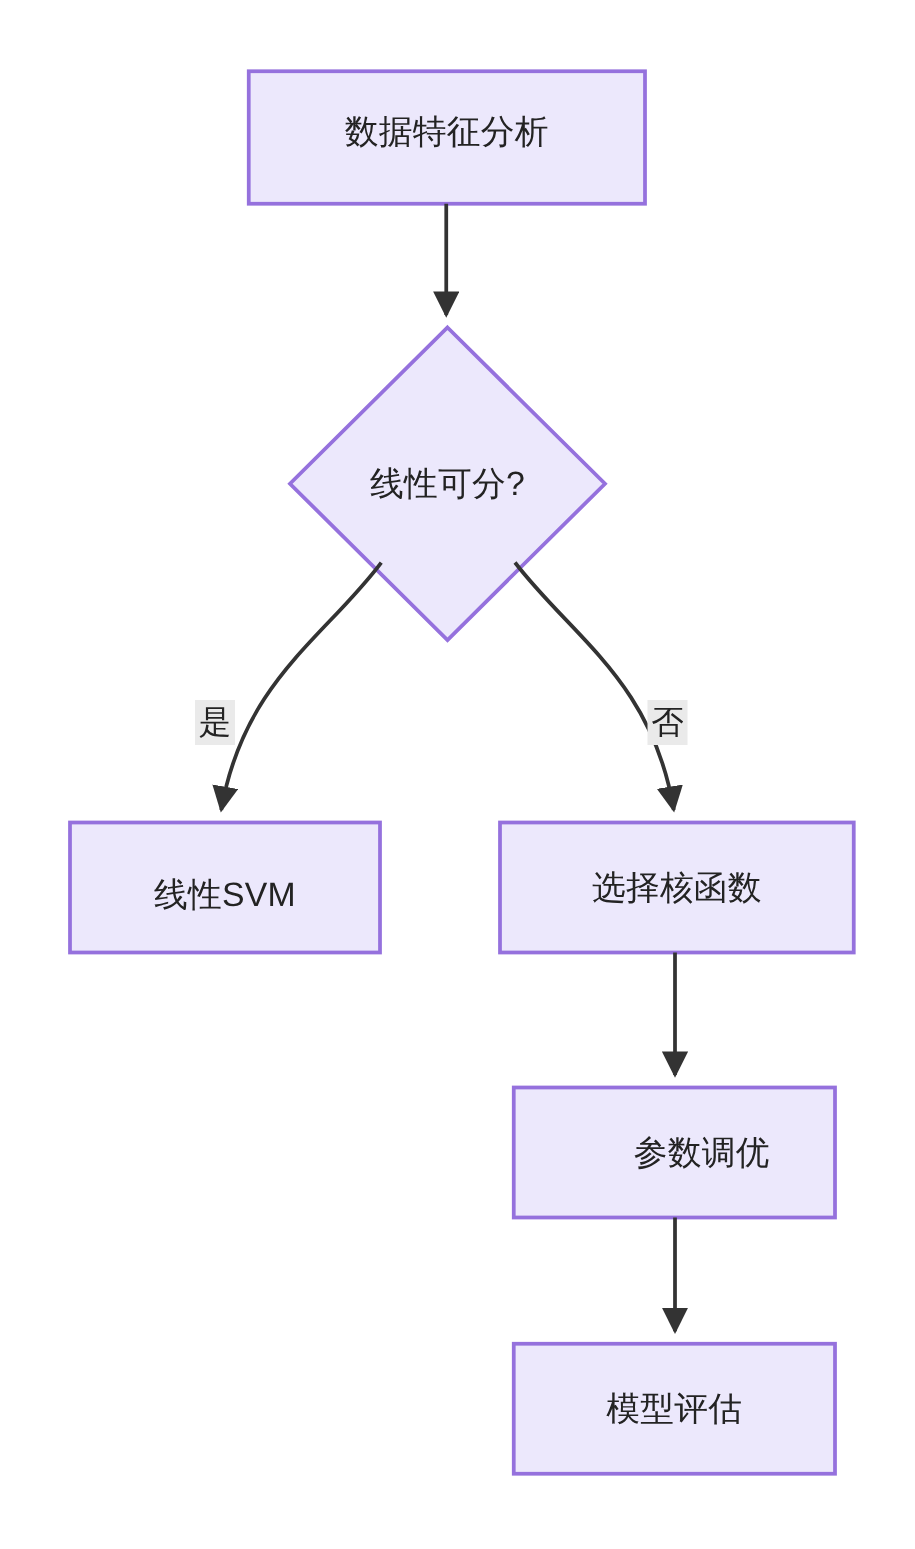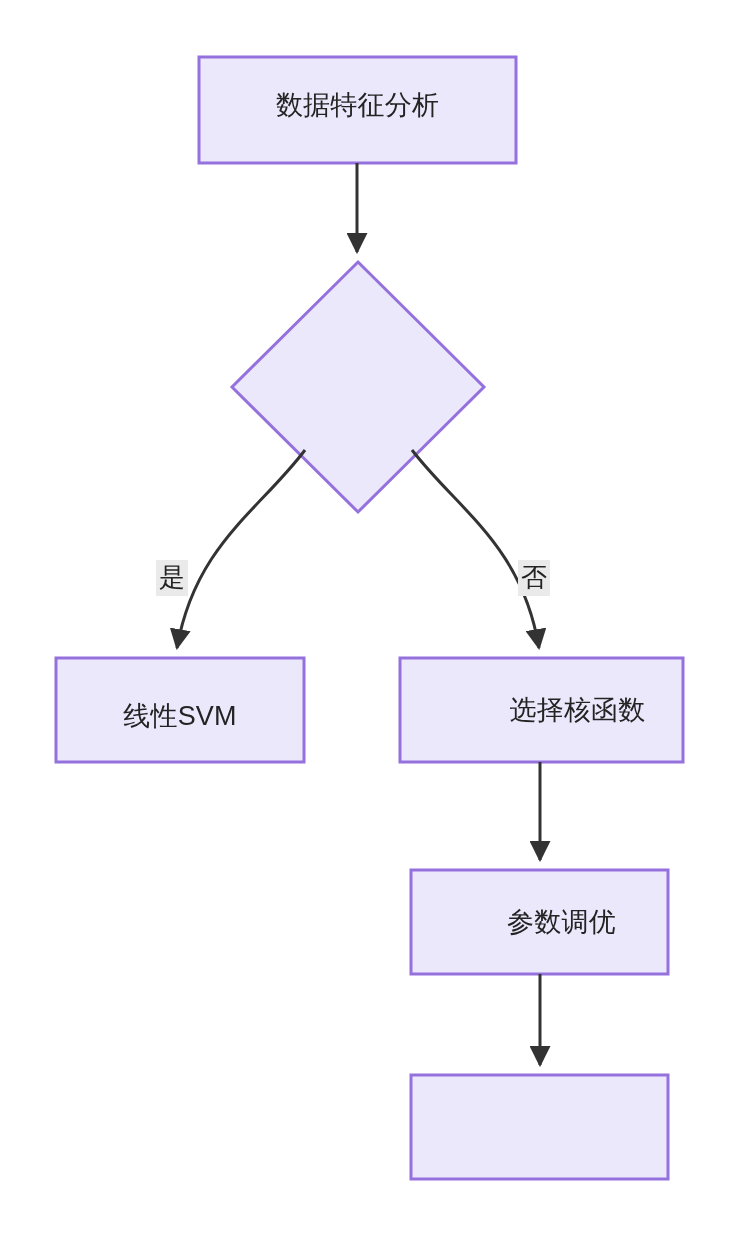"线性可分?" div.node-label { html: none -> <div>线性可分?</div> }
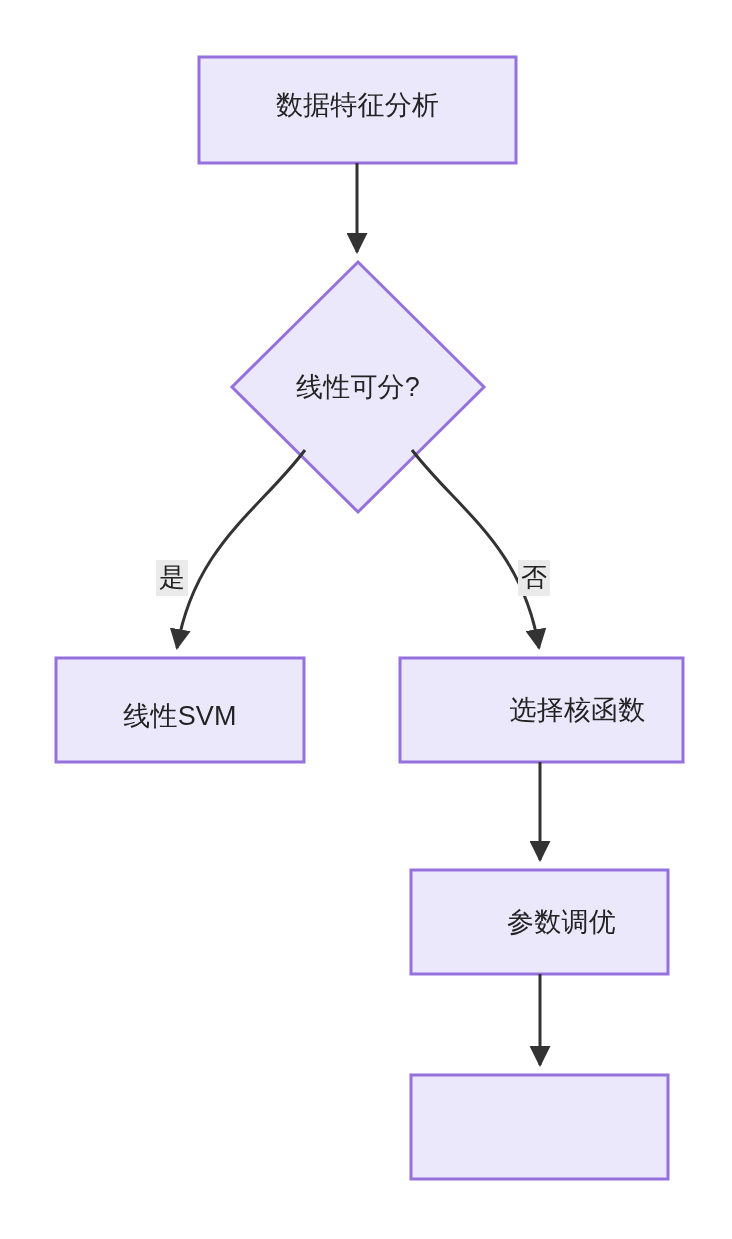"选择核函数" div.node-label { padding-left: 36px -> none }
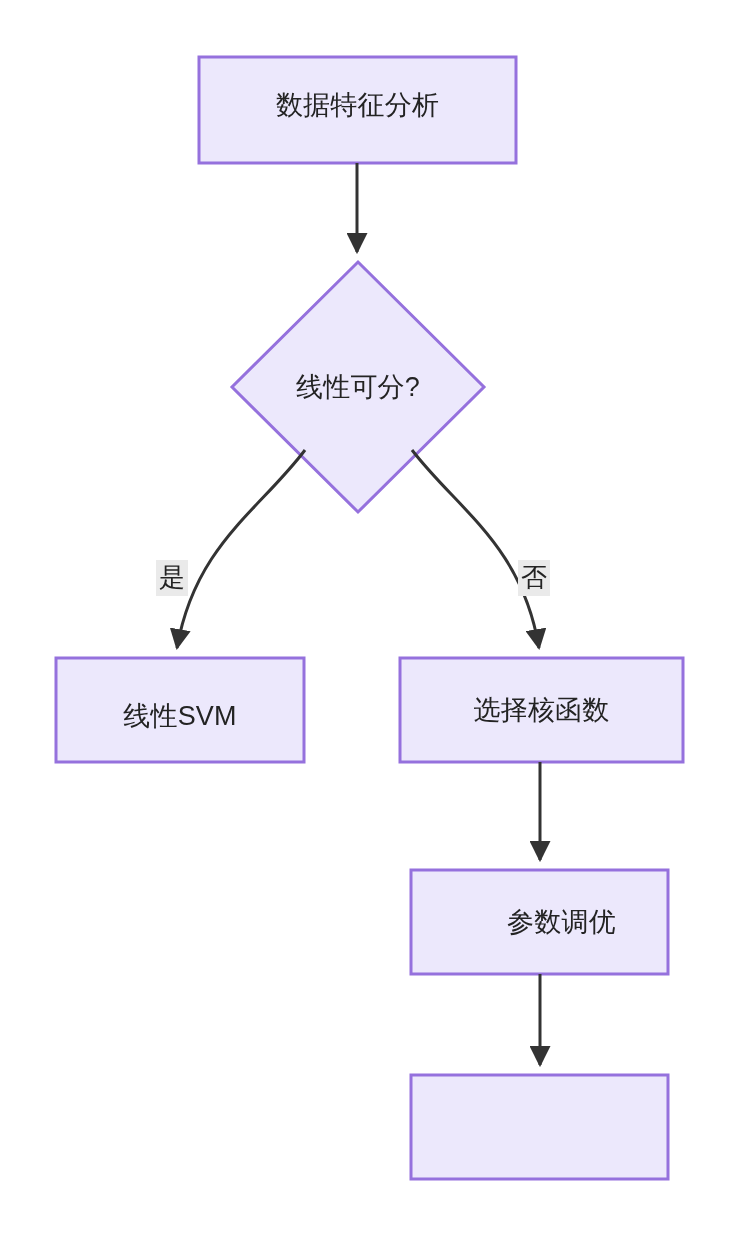"模型评估" div.node-label { html: none -> <div>模型评估</div> }
